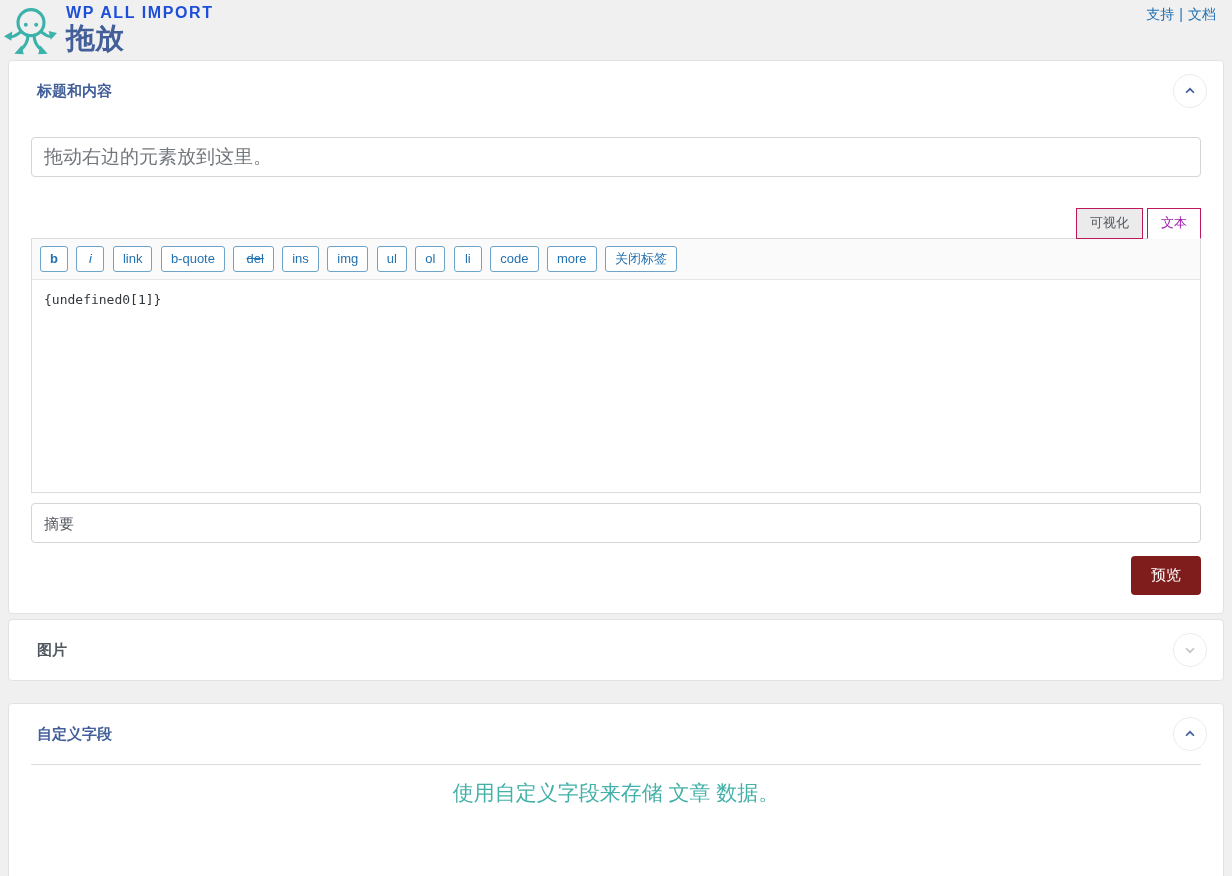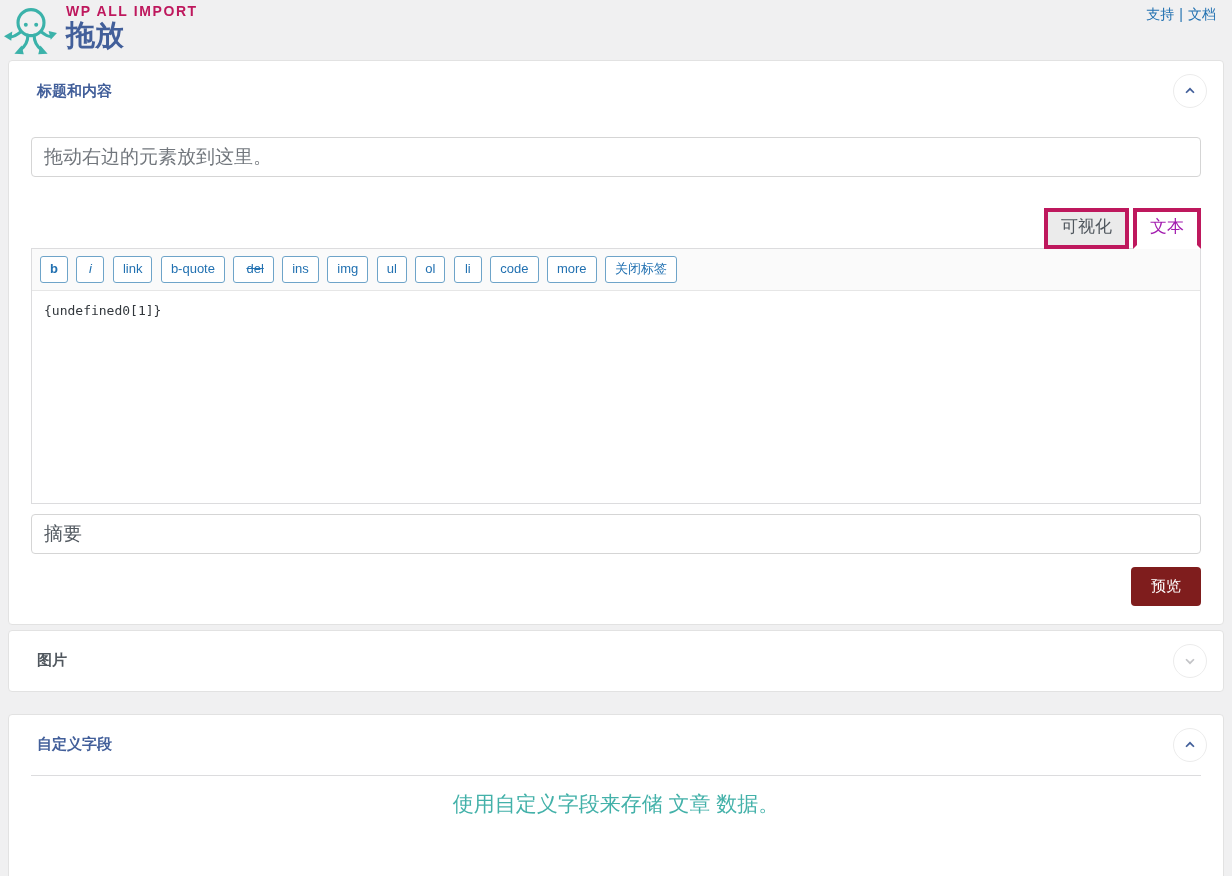"WP ALL IMPORT" .brand-name { color: #be185d -> #1d4ed8; font-size: 14px -> 16px }
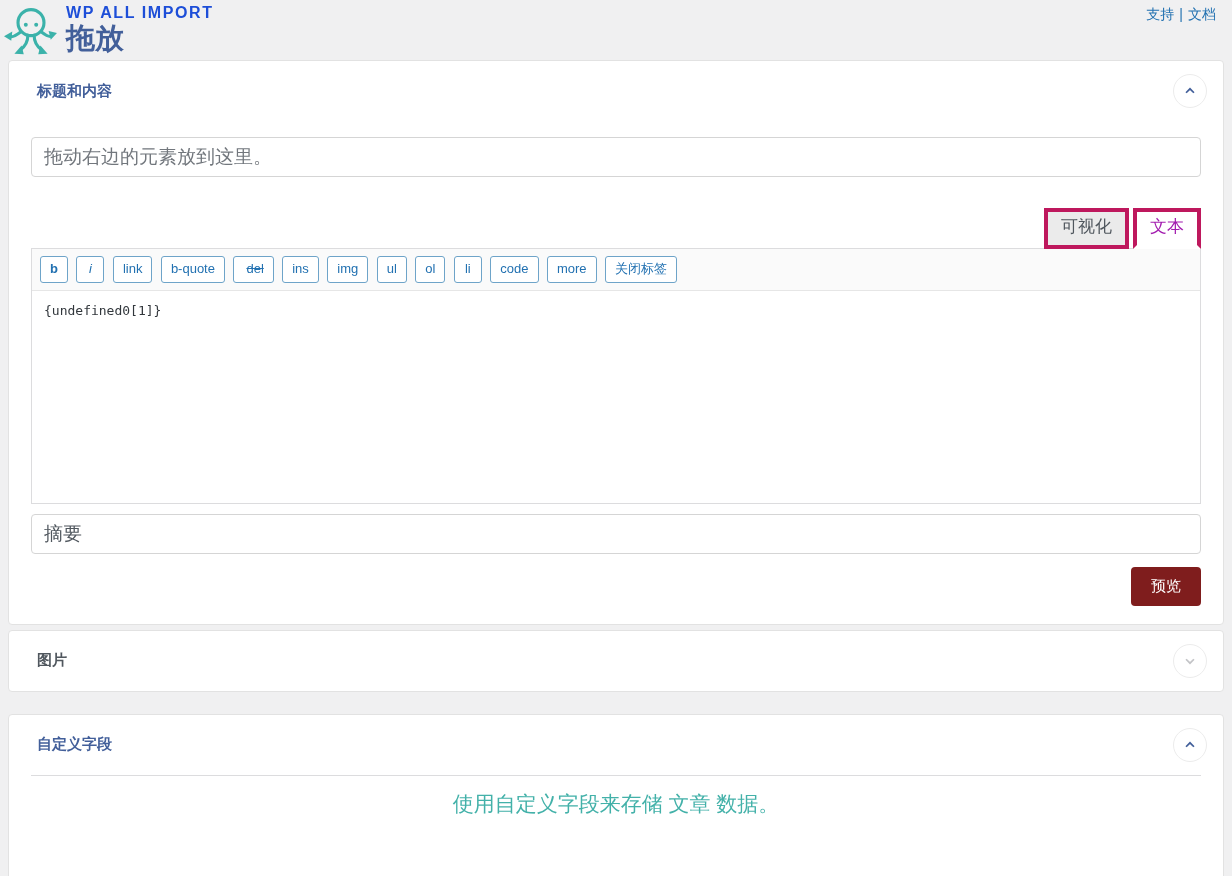"可视化" .tab { border: 4px solid #be185d -> 1px solid #be185d; font-family: Liberation Mono, monospace -> Liberation Serif, serif; font-size: 17px -> 13px }
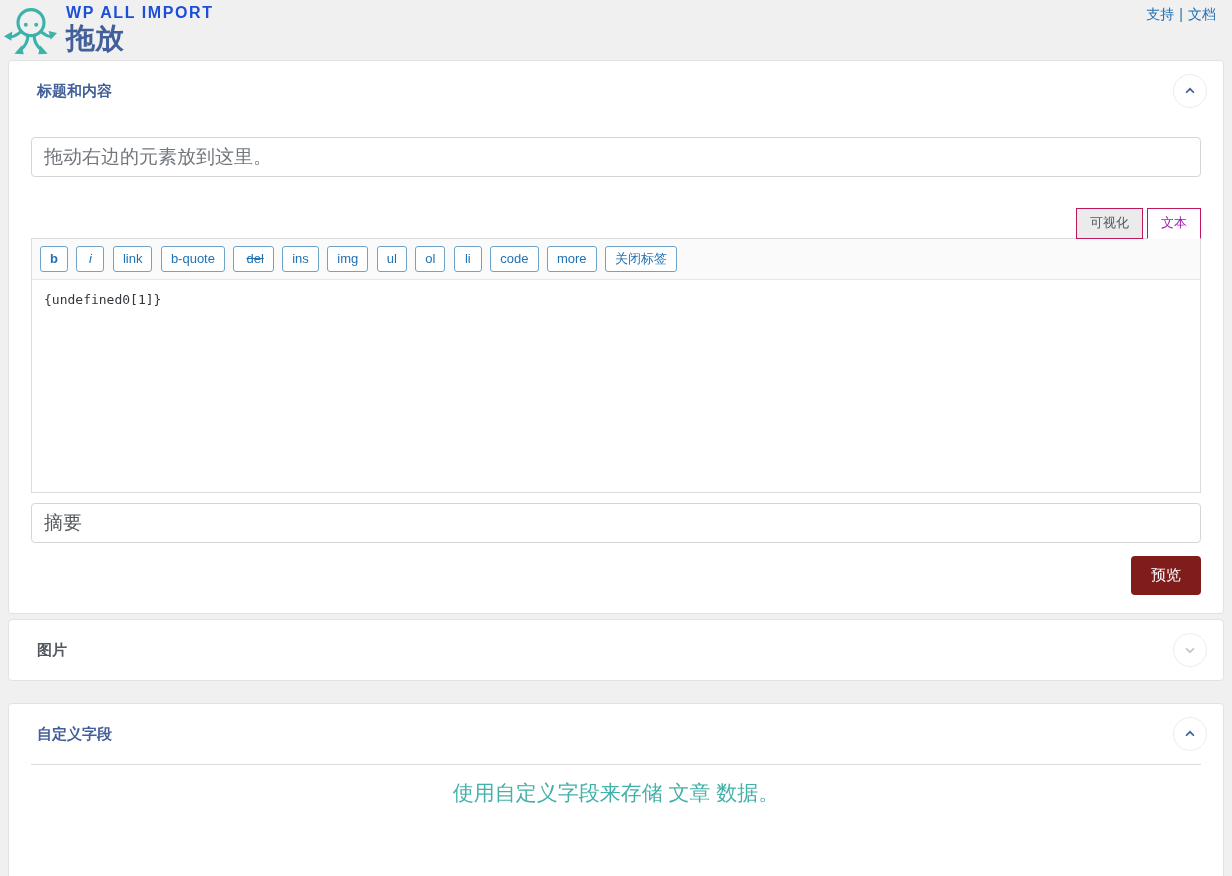"摘要" .excerpt-input { font-size: 19px -> 15px }
